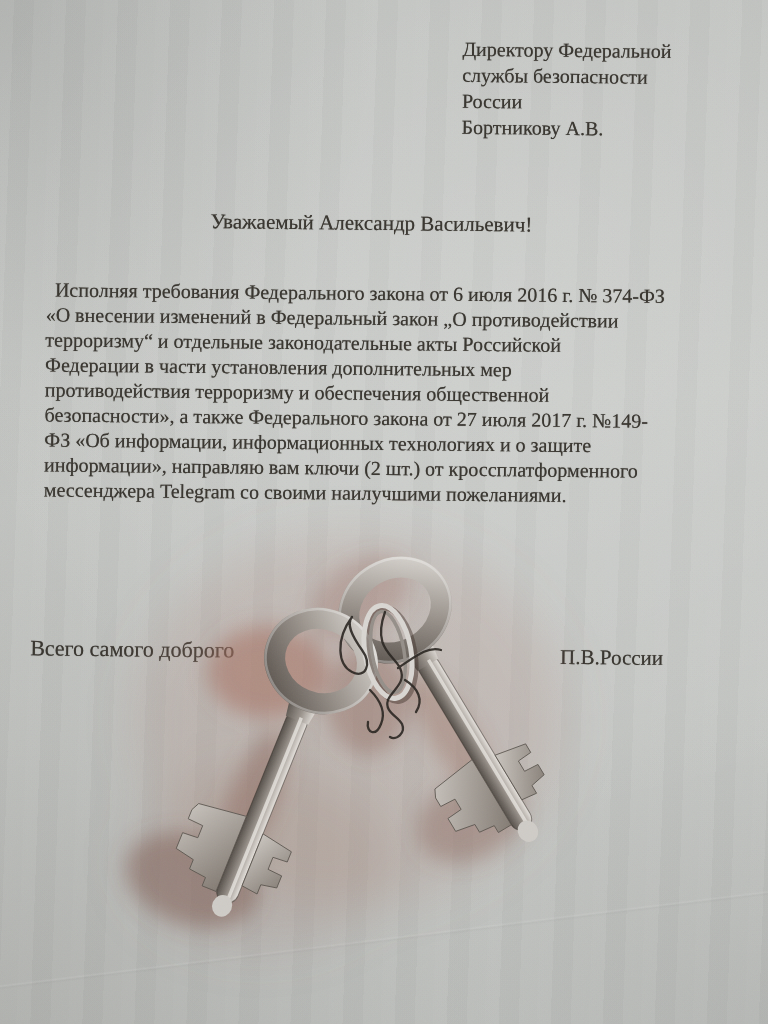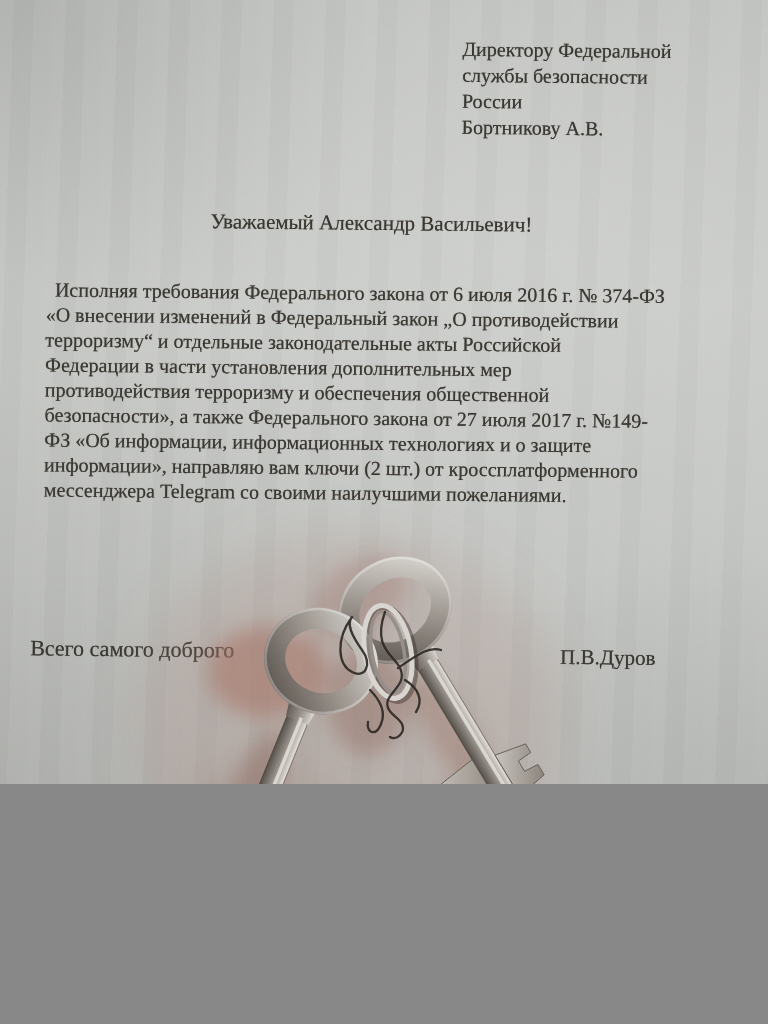"Директору Федеральной" #photo { height: 784px -> 1024px }
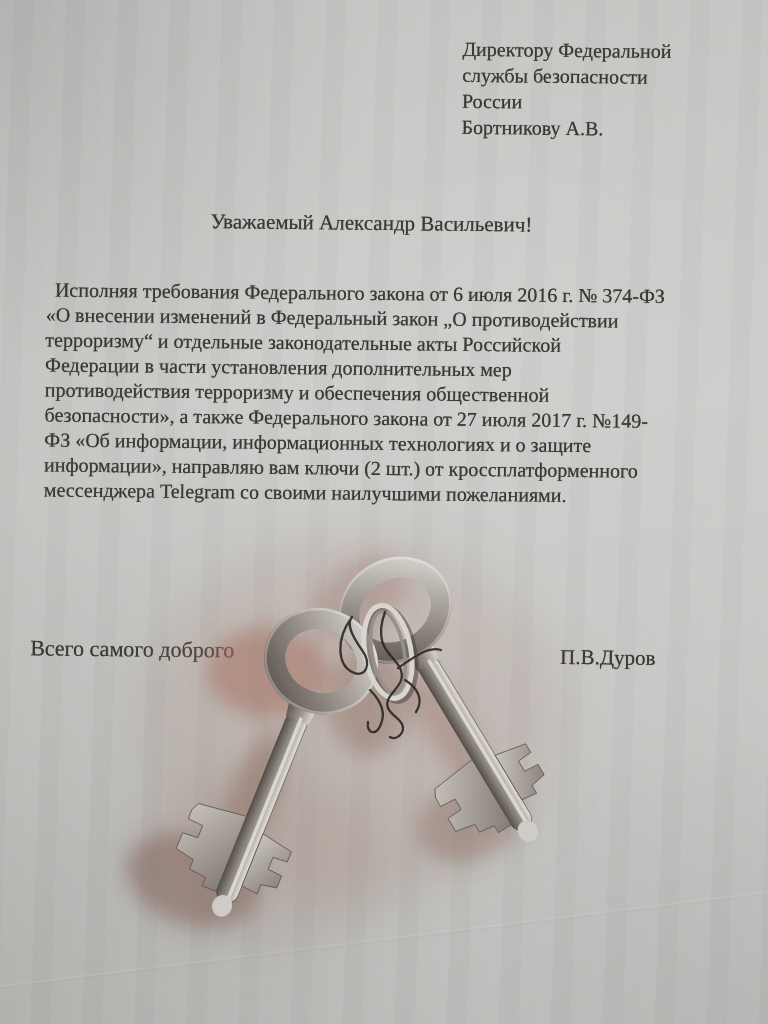"П.В.Дуров" div.signature { text: П.В.Дуров -> П.В.России }
